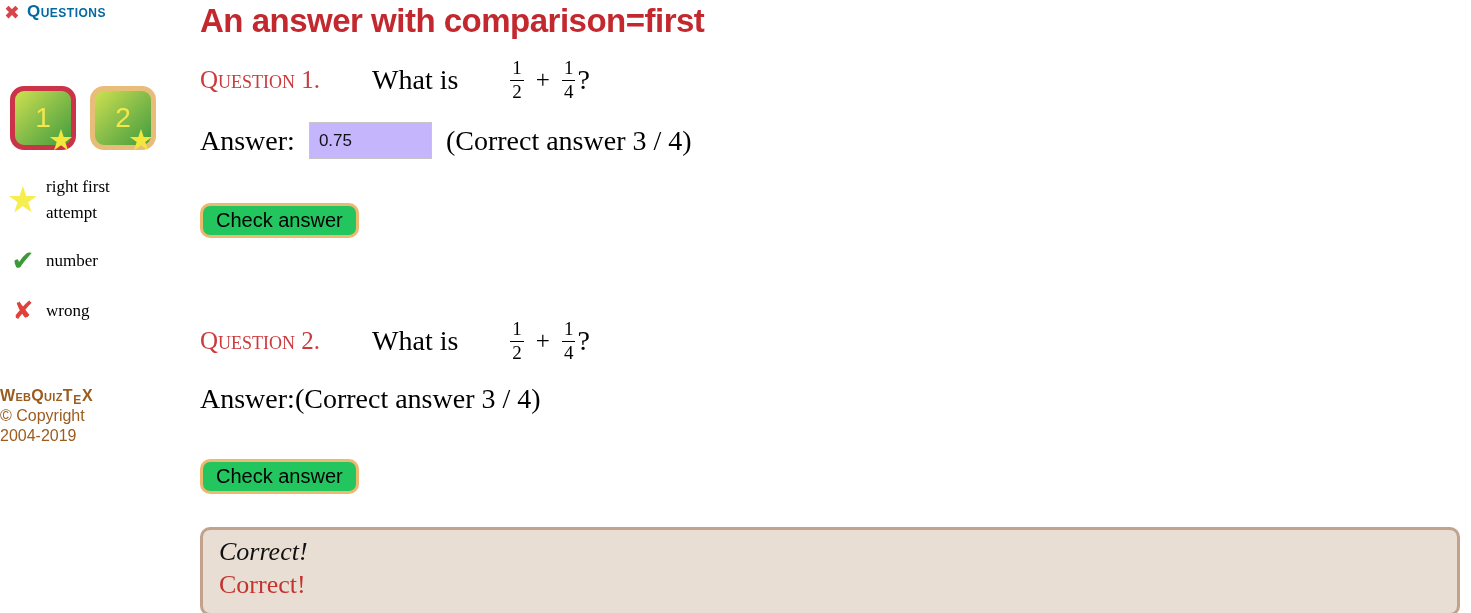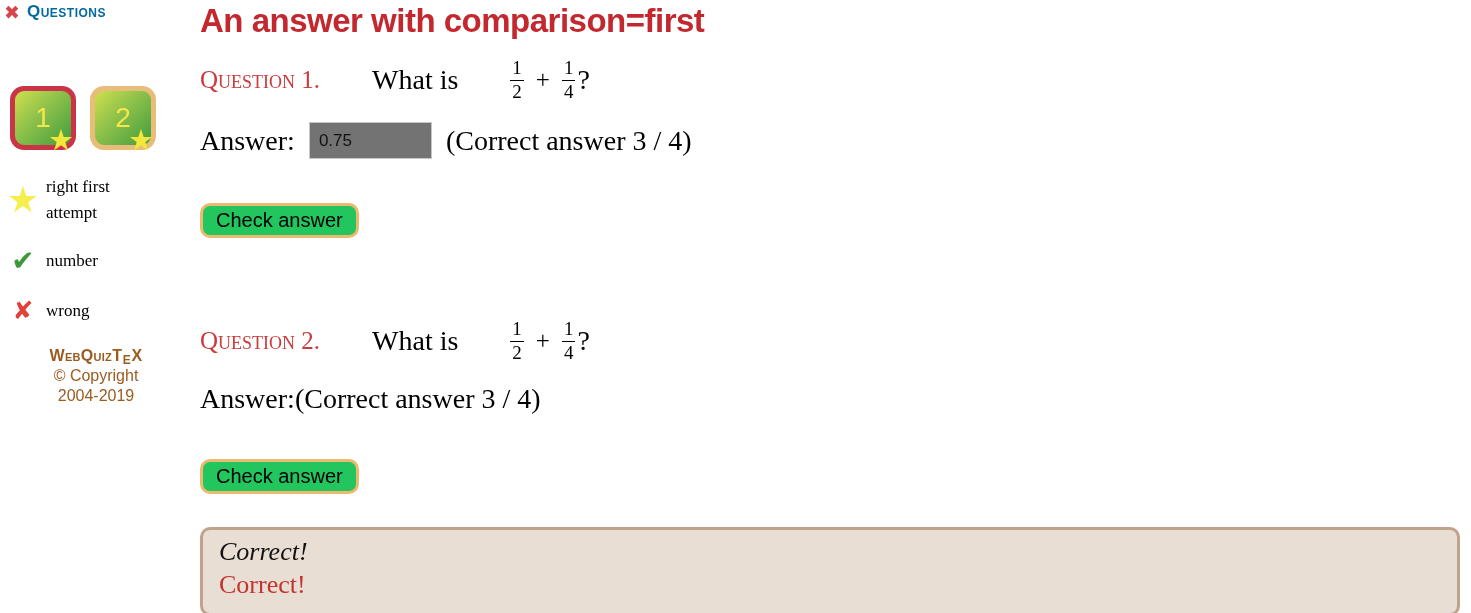"0.75" .answer-row input { background: #737373 -> #c4b5fd }
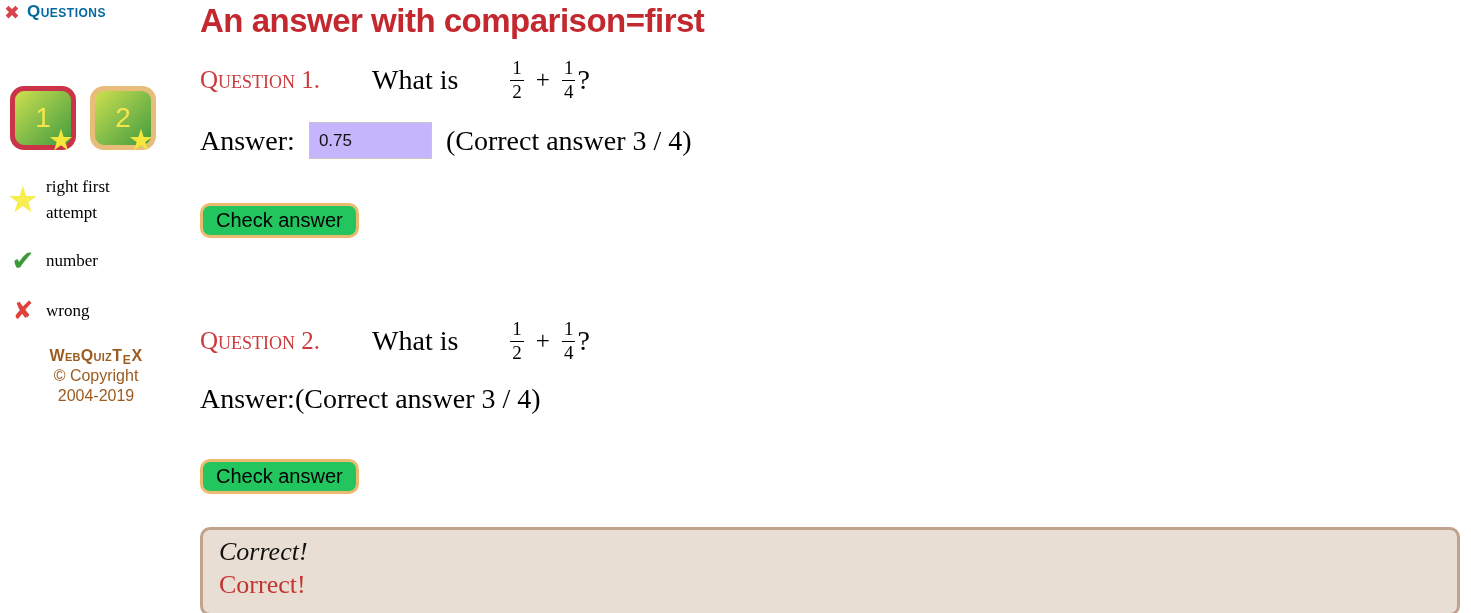"WebQuizTEX" .side-footer { margin-top: 22px -> 62px; text-align: center -> none }
